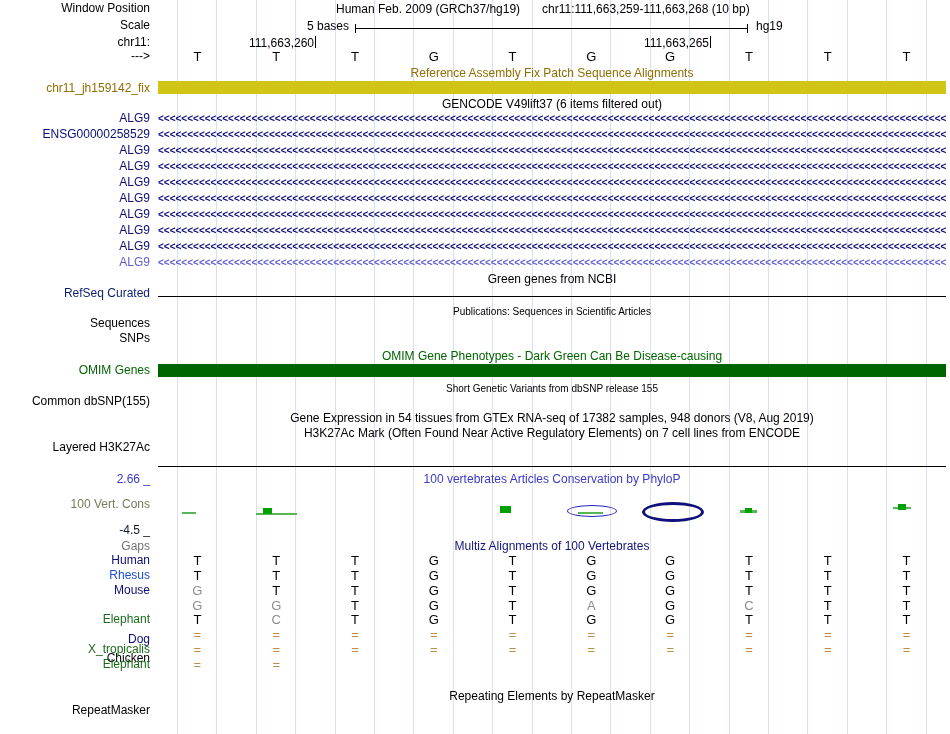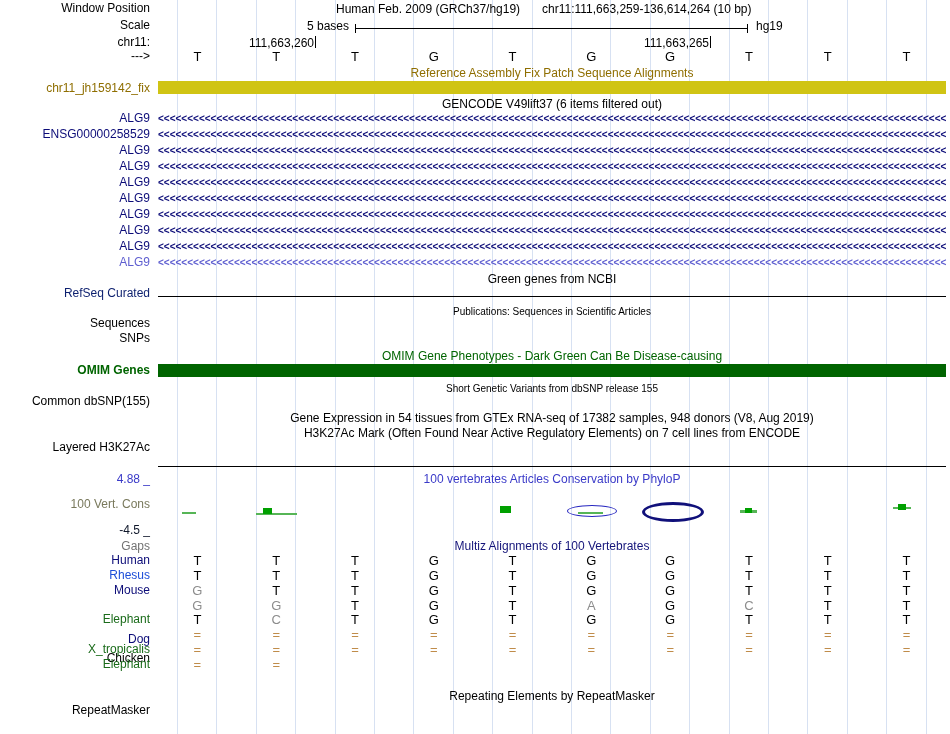"chr11:111,663,259-136,614,264 (10 bp)" div.abs { text: chr11:111,663,259-136,614,264 -> chr11:111,663,259-111,663,268 }
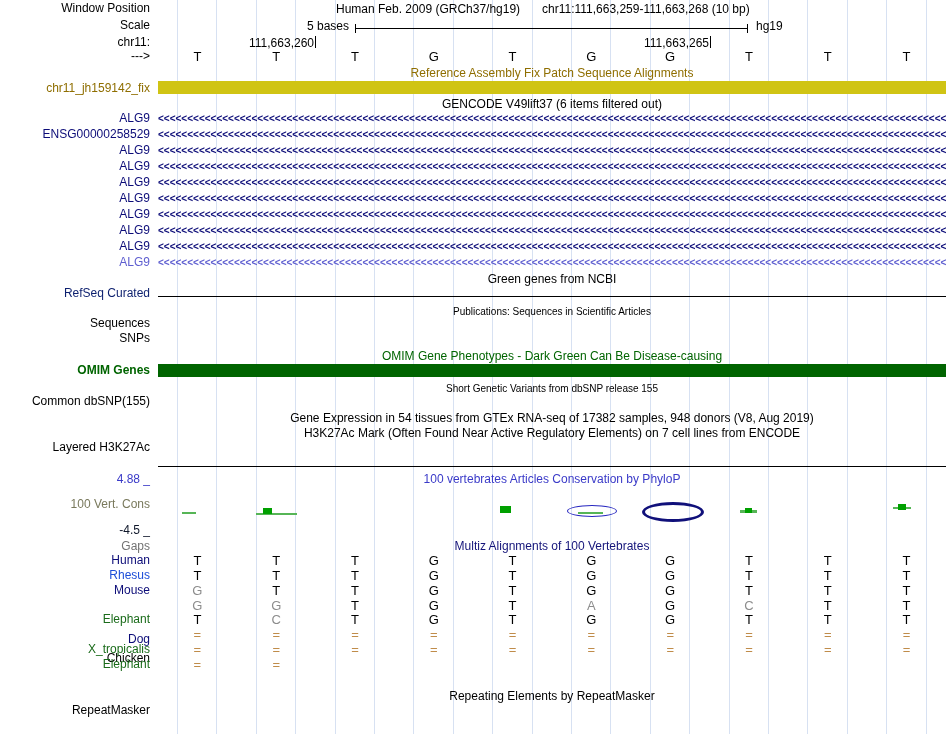"OMIM Genes" div.side-label { font-weight: bold -> none }
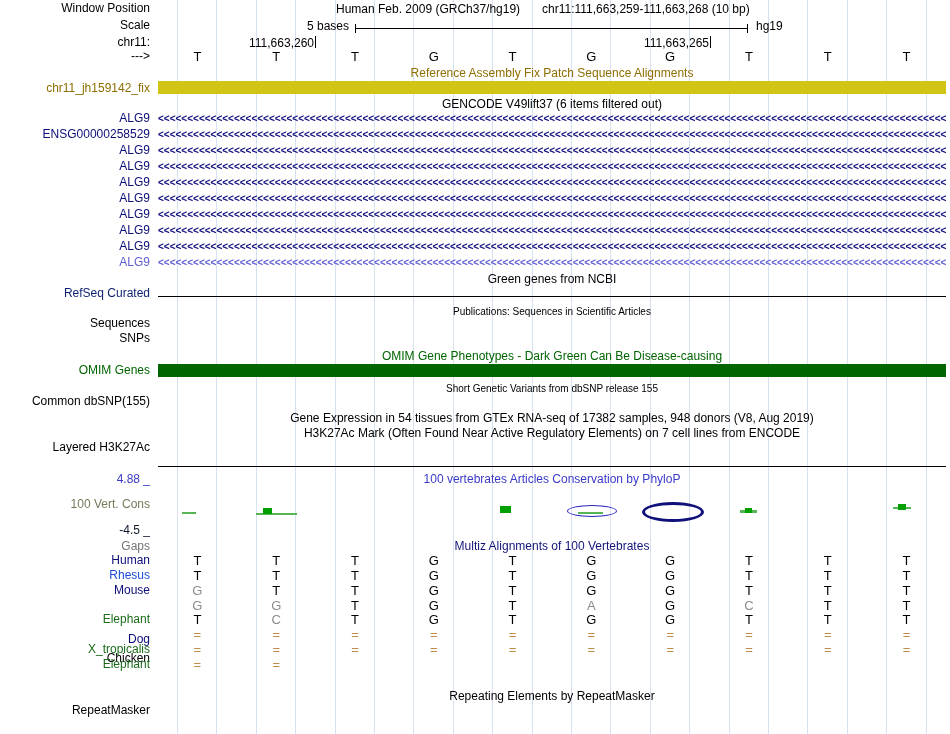"4.88 _" div.side-label { text: 4.88 -> 2.66 }
